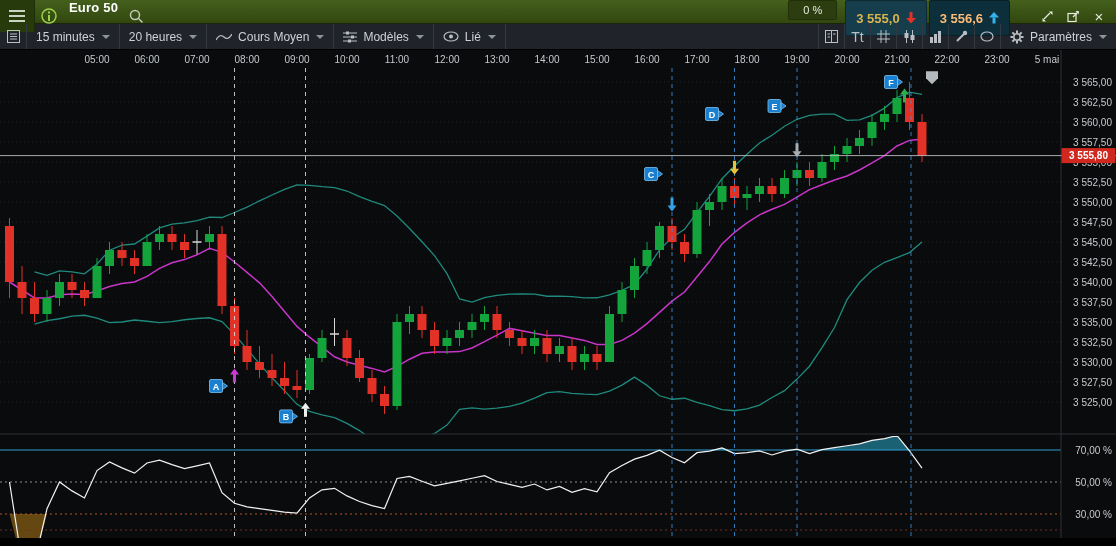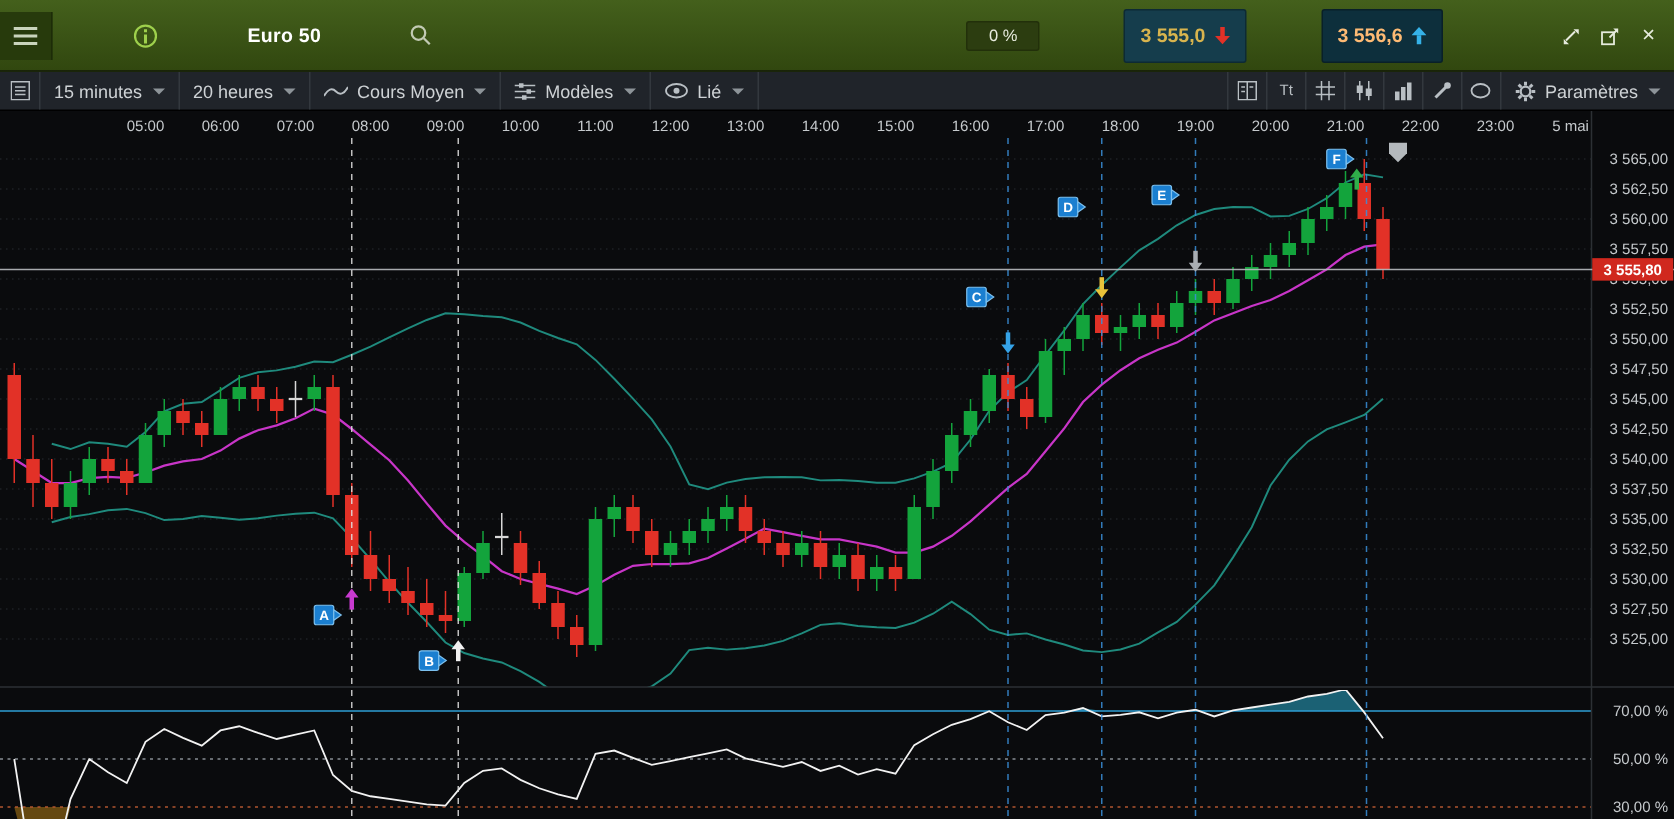"Euro 50" .topbar { align-items: center -> flex-start; gap: 48px -> none; height: 48px -> 24px }
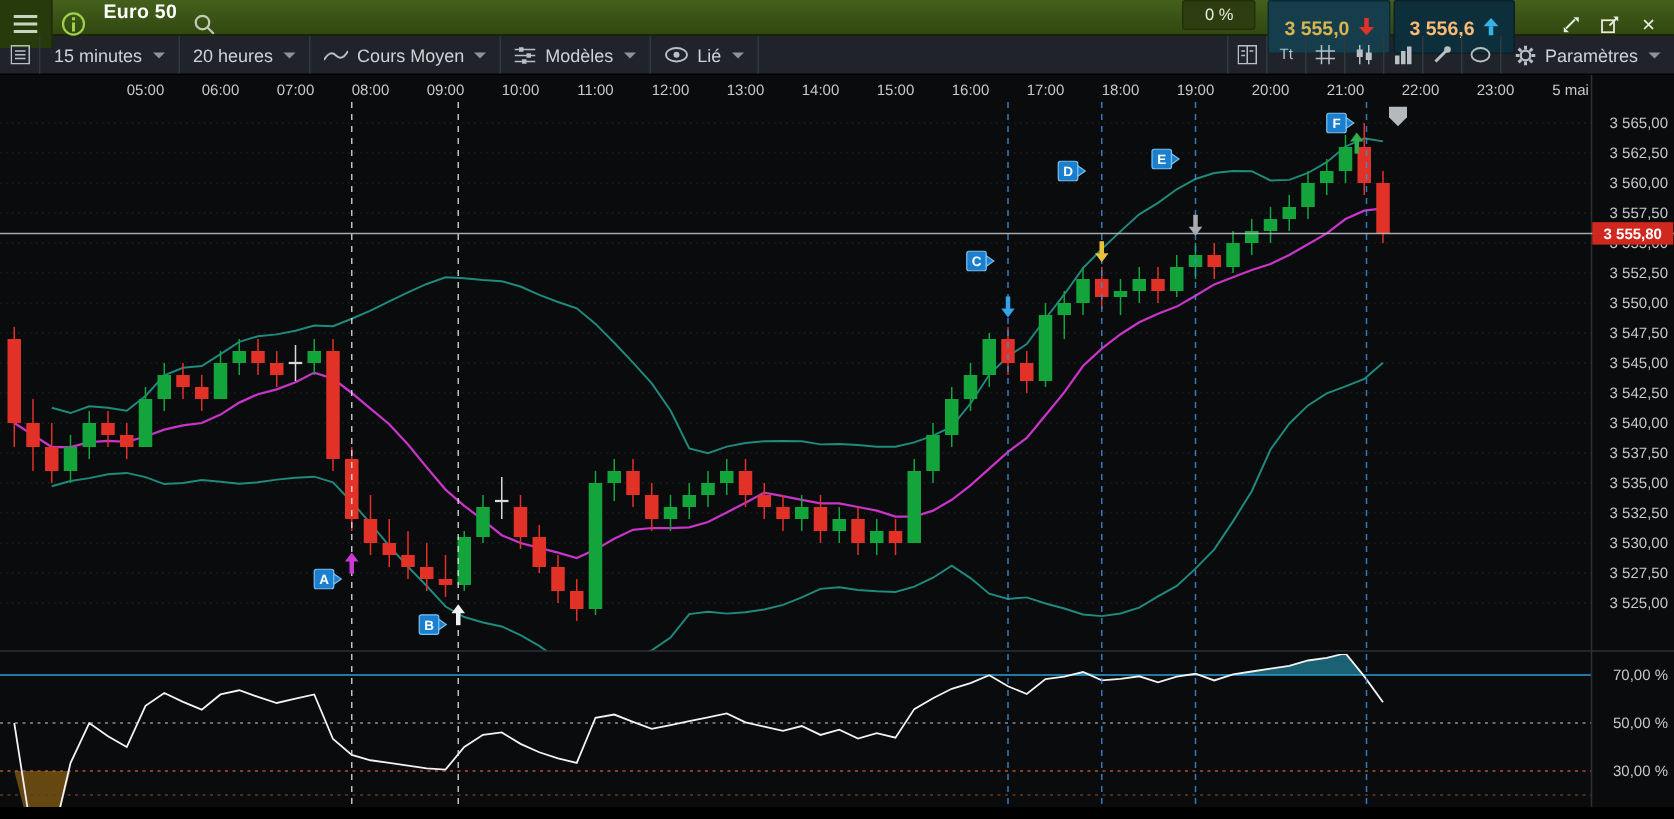"Tt" .rico .tt { font-size: 10px -> 14px }
